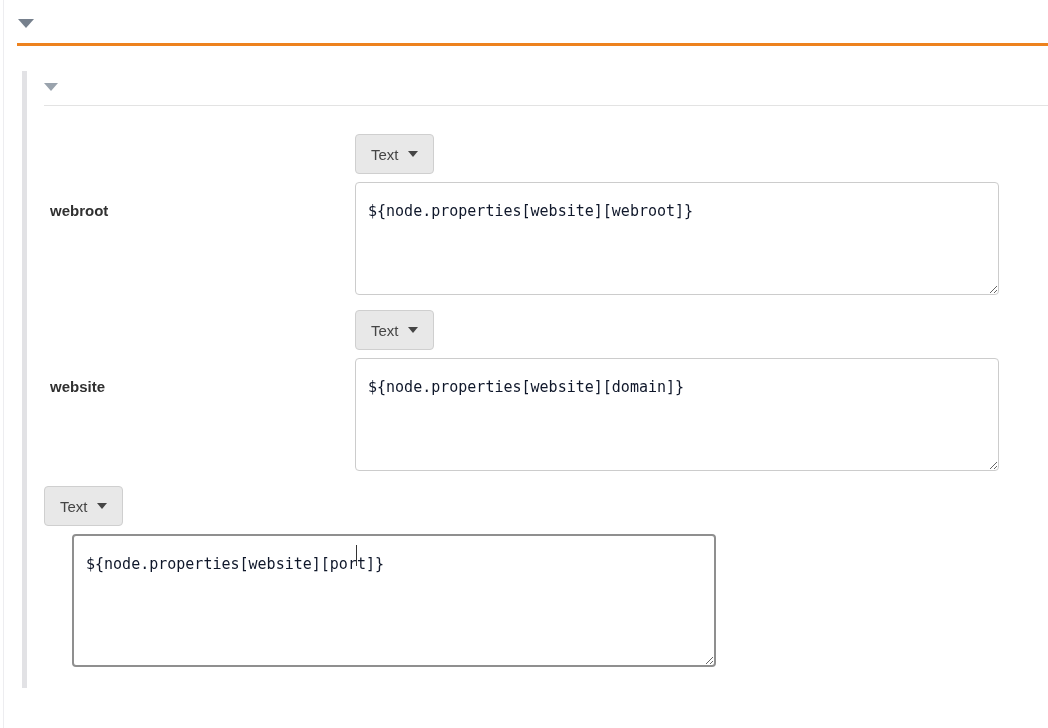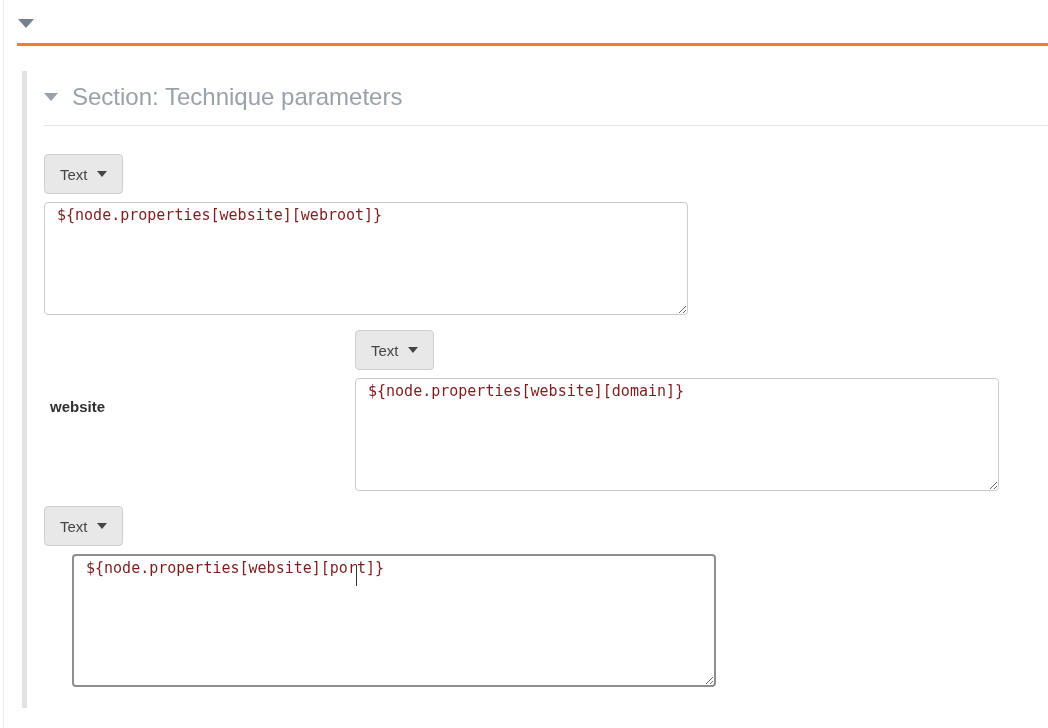"Section: Technique parameters" span.section-title { html: <span>Section: Technique parameters</span> -> none }
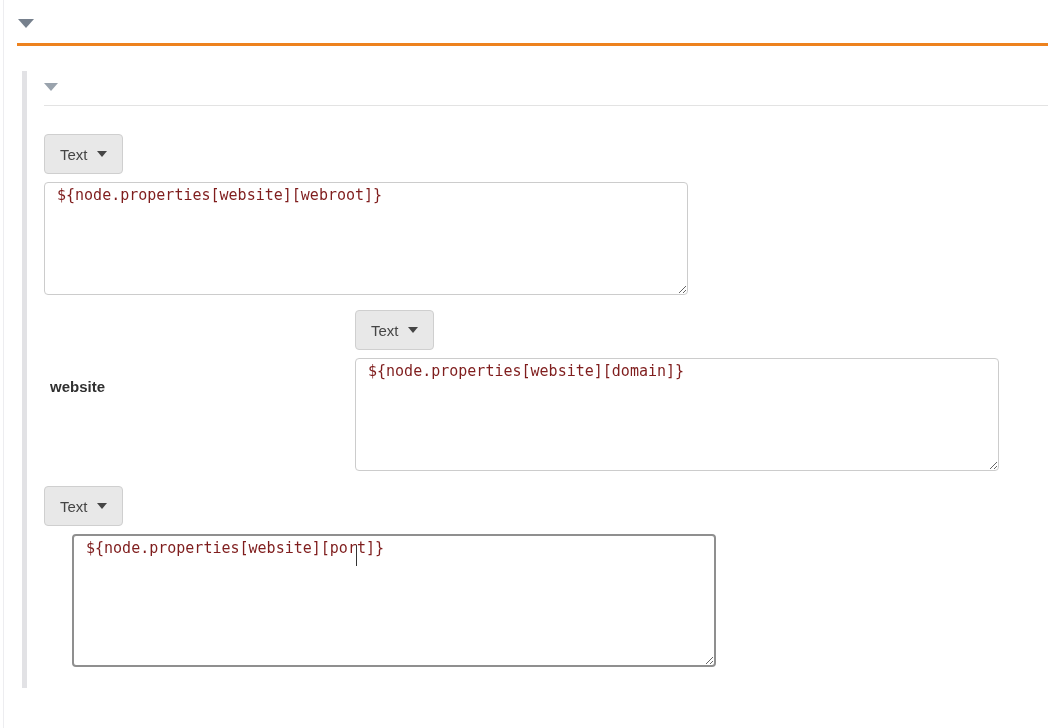"webroot" div.param-label { html: none -> <div>webroot</div> }
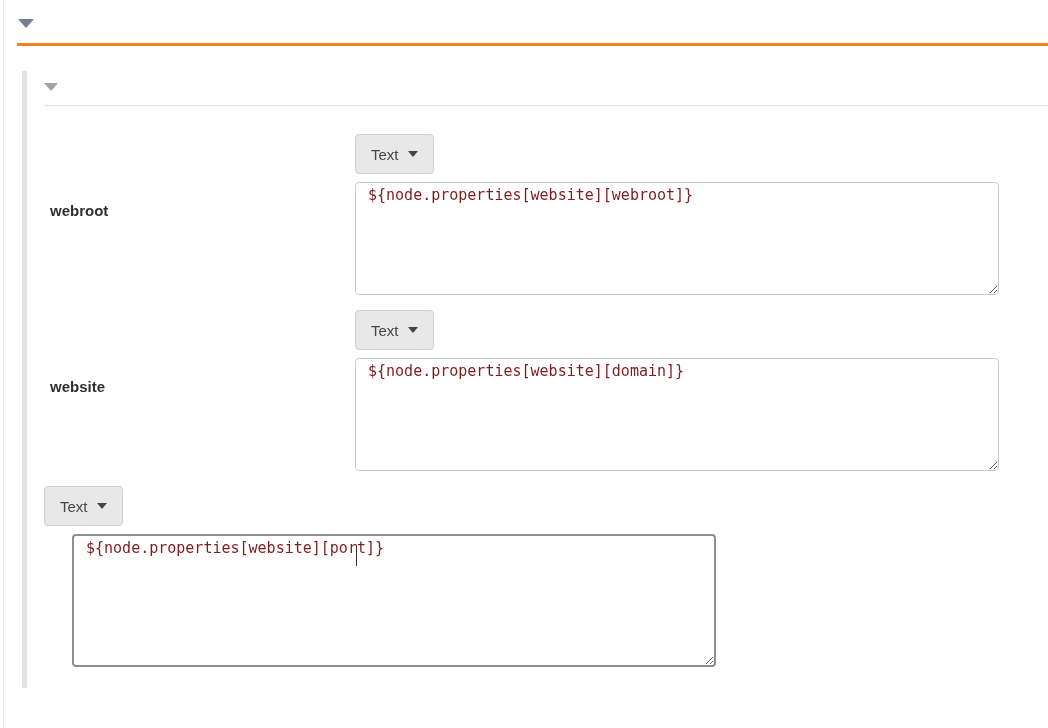"${node.properties[website][webroot]}" .param-textarea { color: #7f1d1d -> #0f172a; padding: 2px 12px -> 18px 12px }
